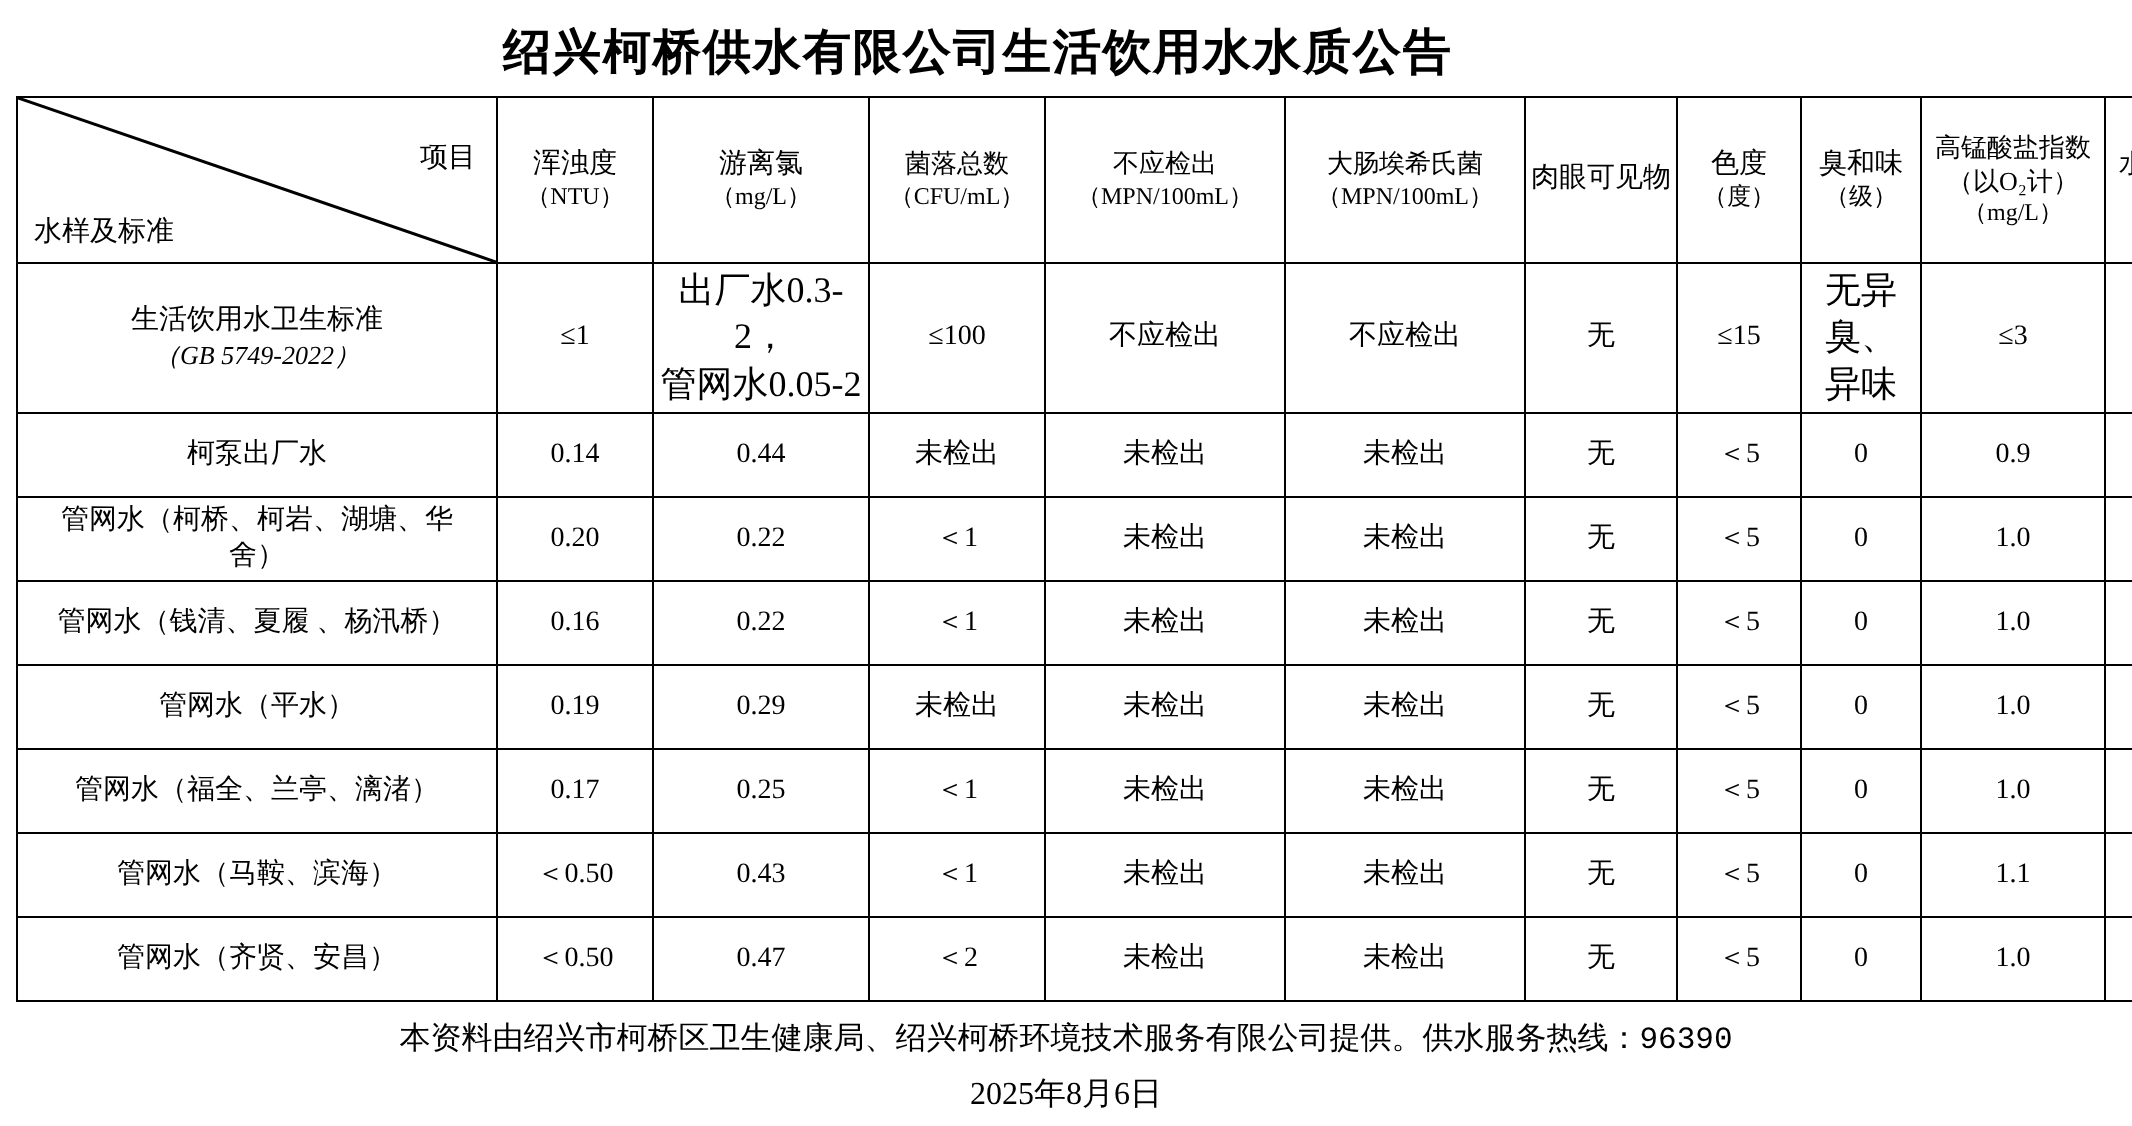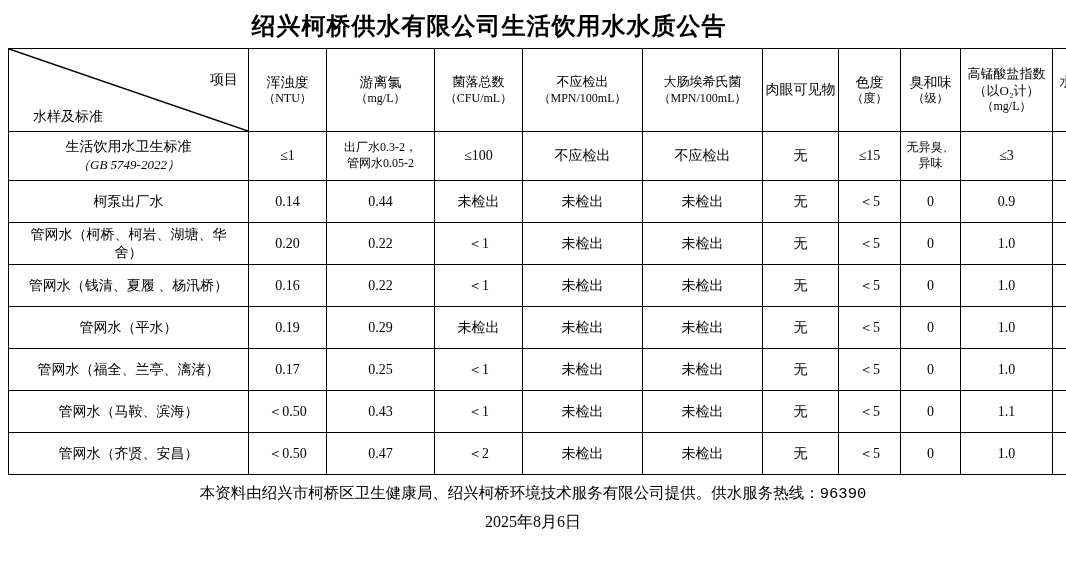"水样及标准" .corner .lbl-sample { left: 24px -> 8px }
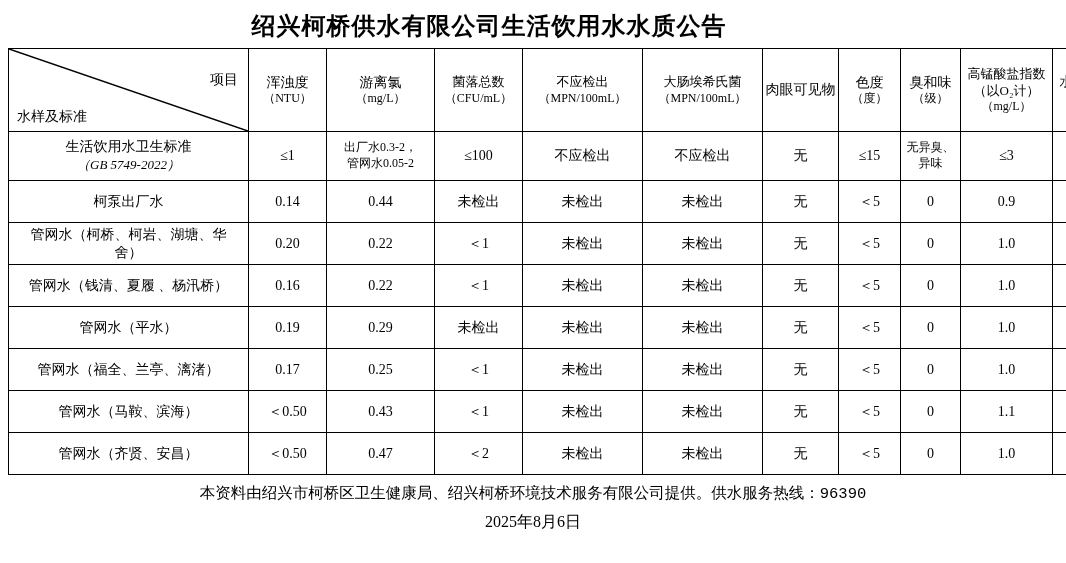"出厂水0.3-2，" .std .twoline { font-size: 12px -> 18px }
